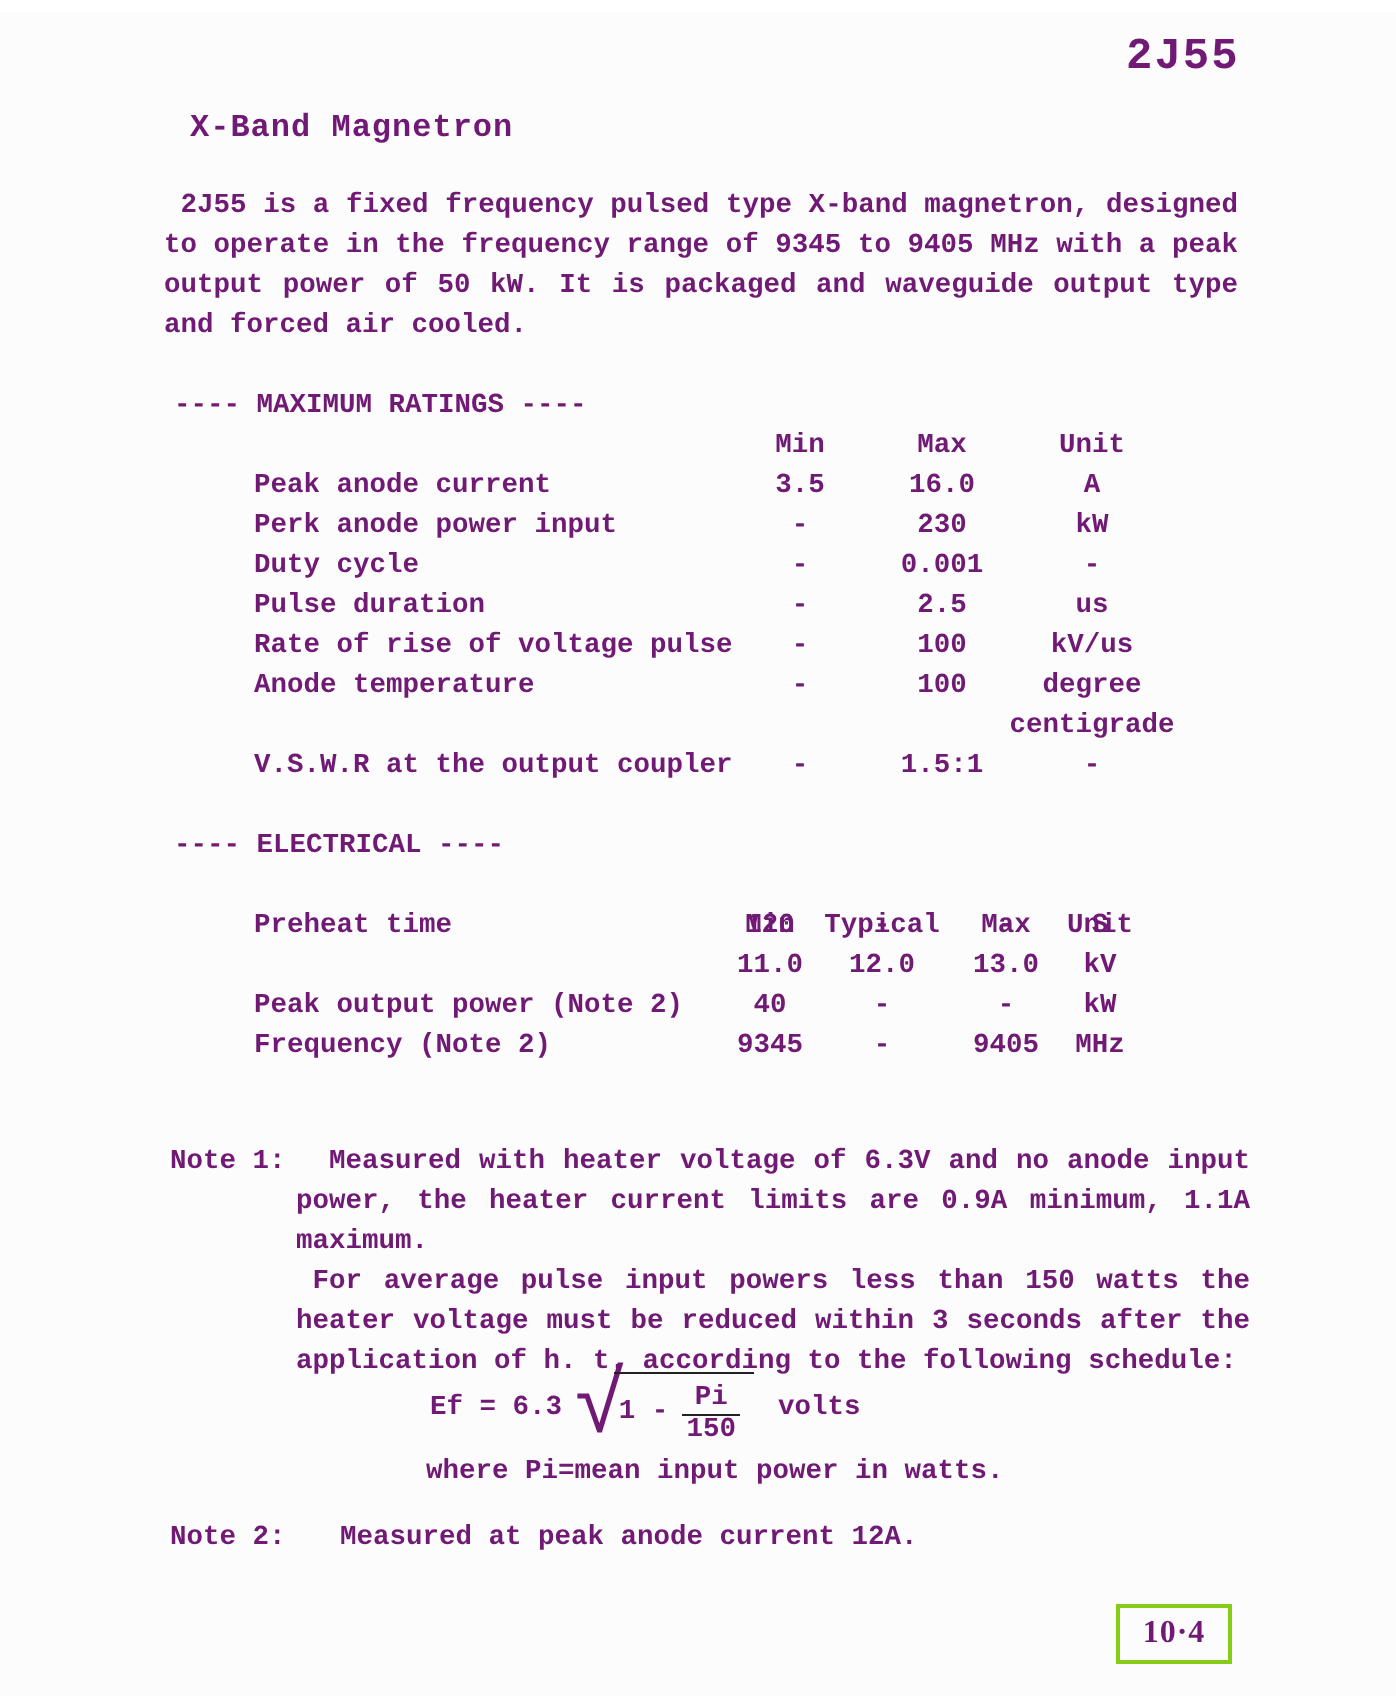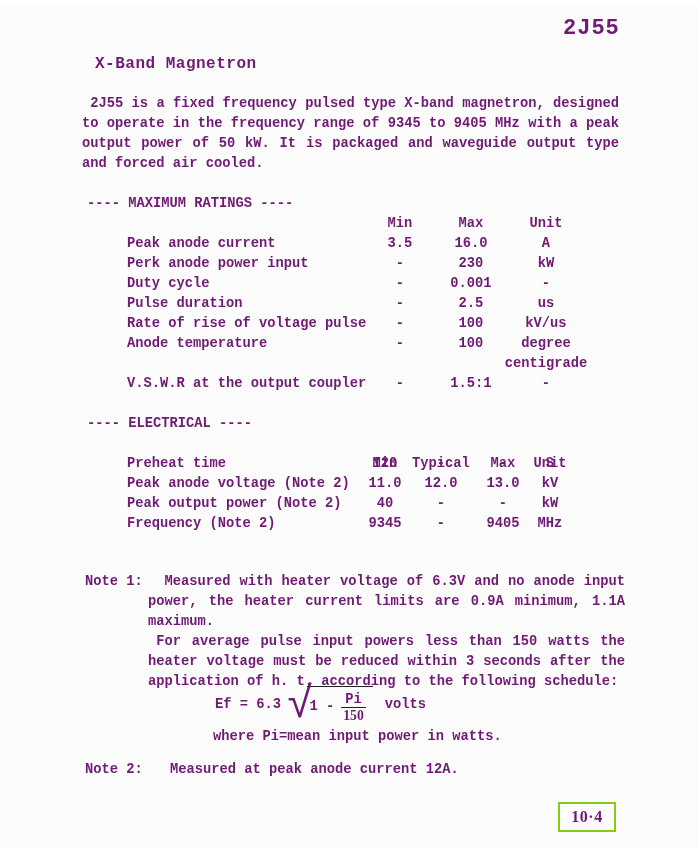"Peak anode voltage (Note 2)" span.label { html: <span>Peak anode voltage (Note 2)</span> -> none }
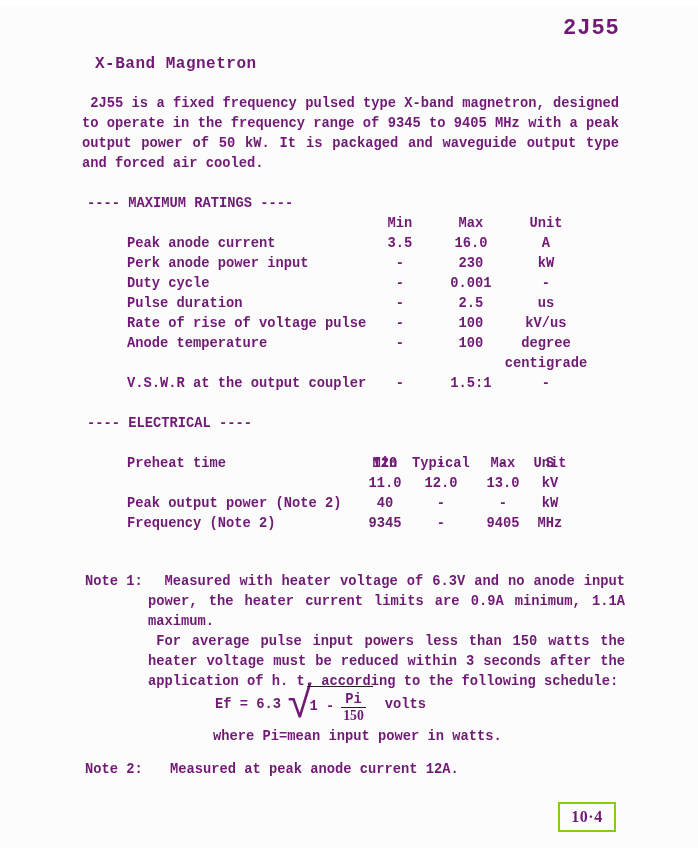"150" .frac .den { font-family: Liberation Serif, serif -> none }
